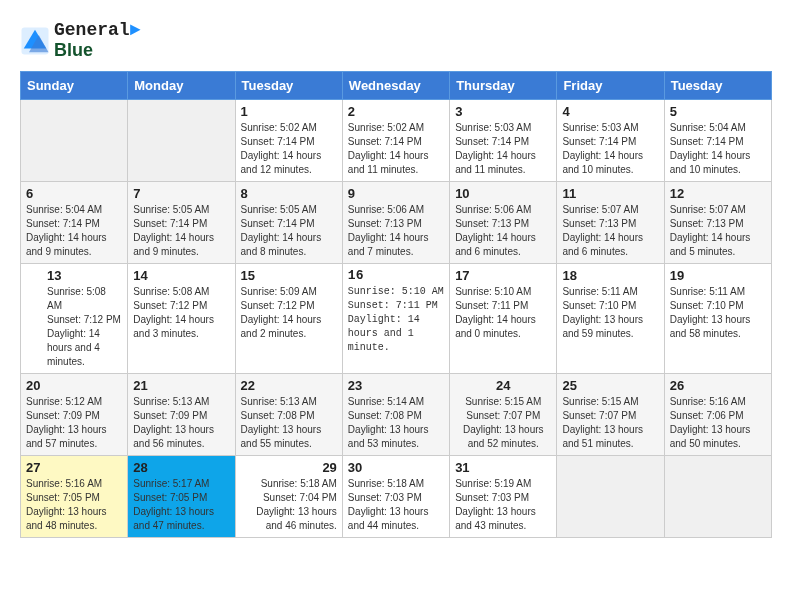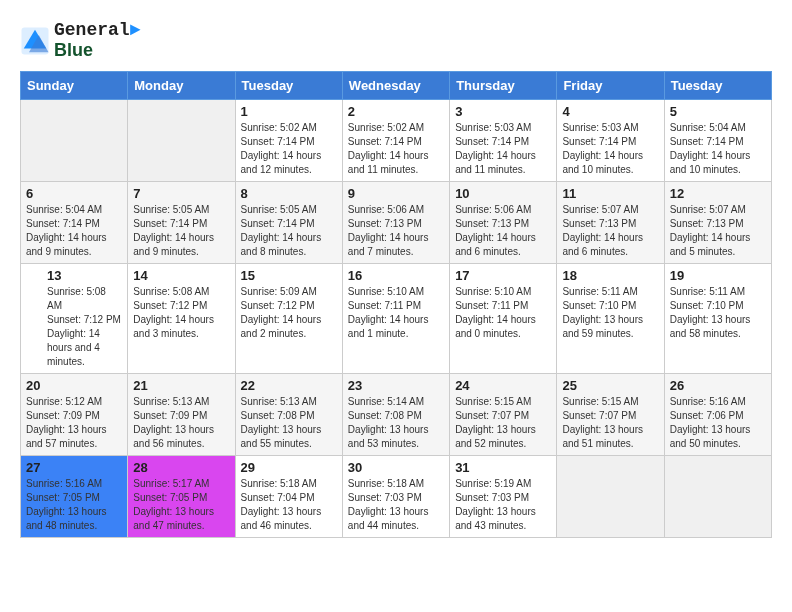"16" td { font-family: none -> Liberation Mono, monospace }
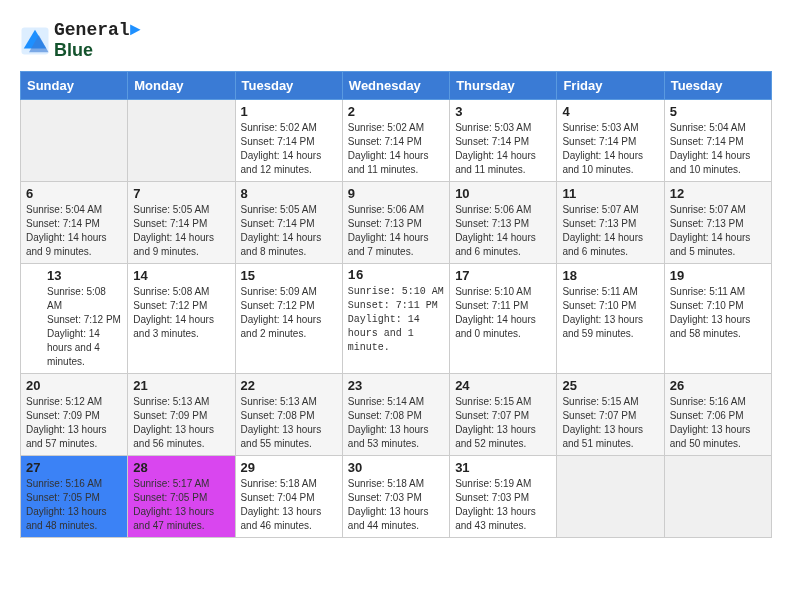"24" td { text-align: none -> center }
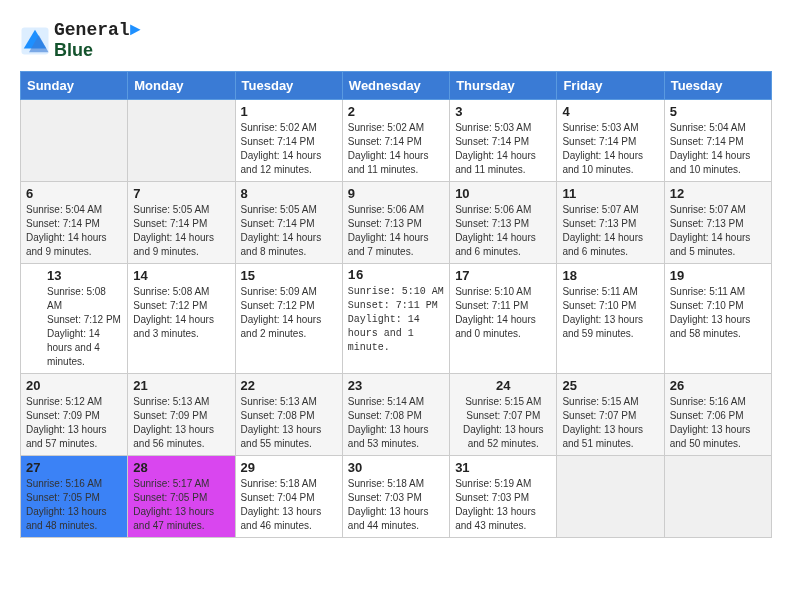"27" td { background: #3b82f6 -> #fef9c3 }
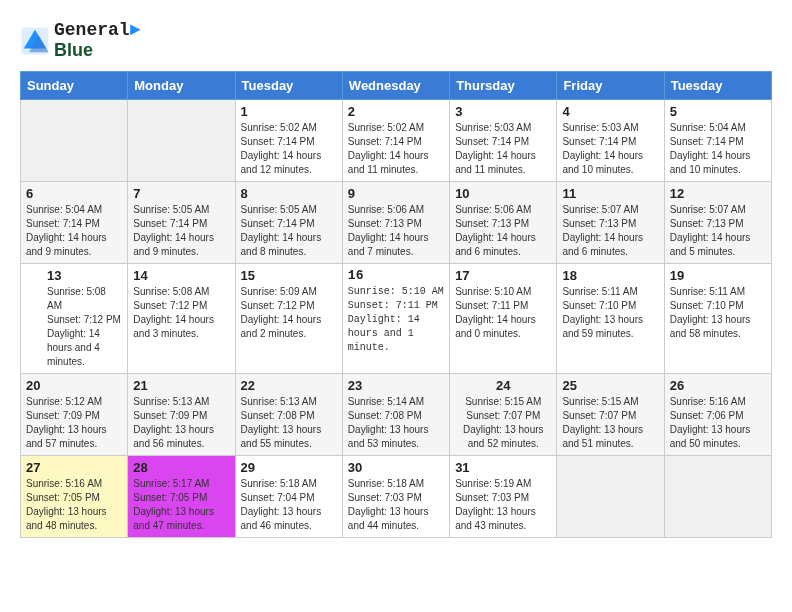"28" td { background: #d946ef -> #0ea5e9 }
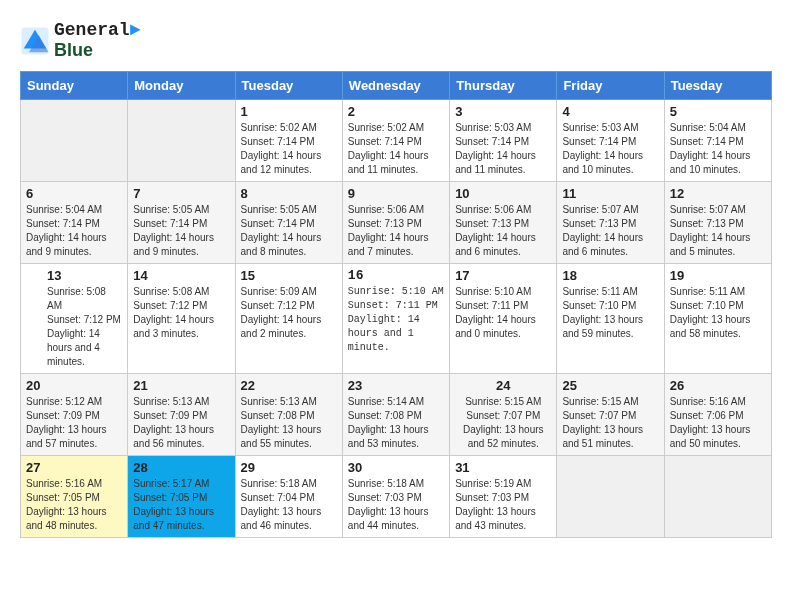"29" td { text-align: none -> right }
